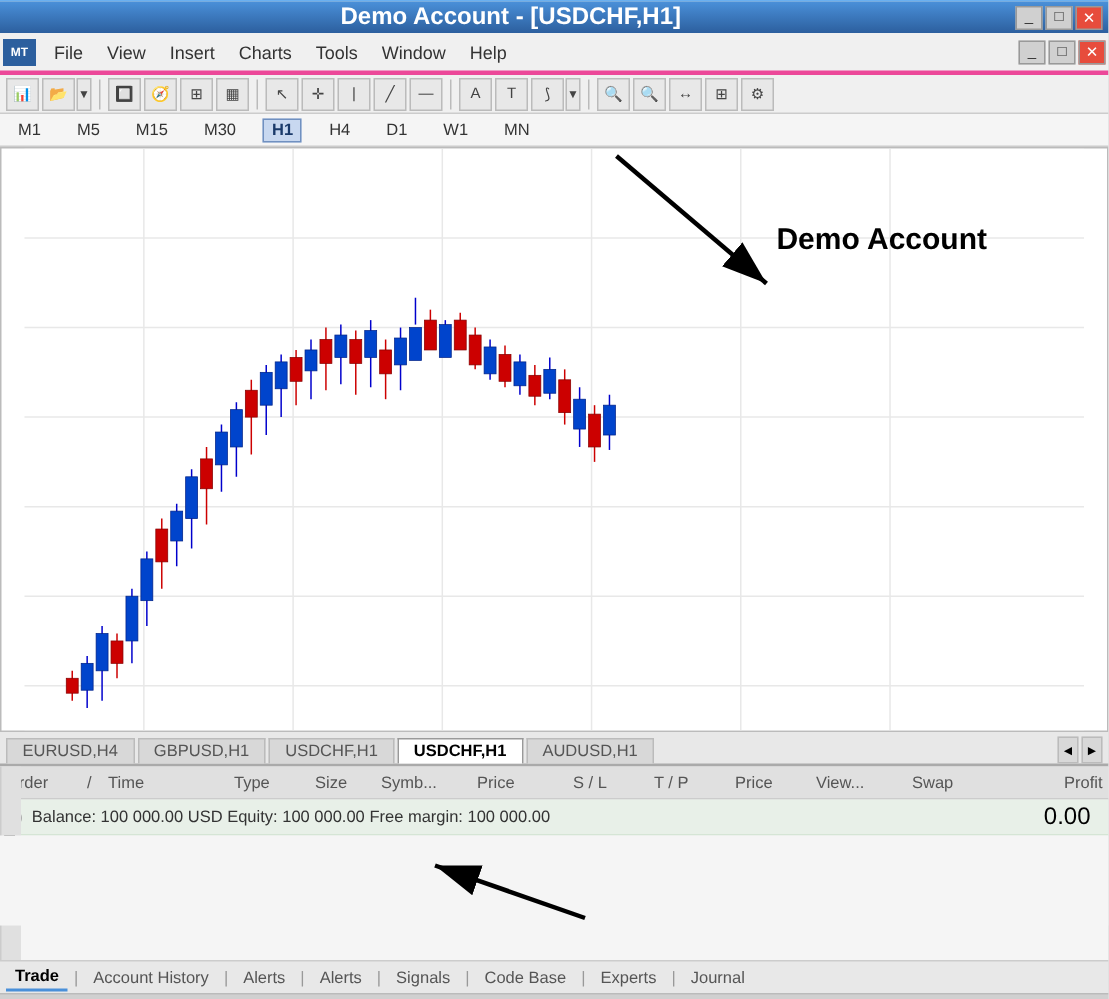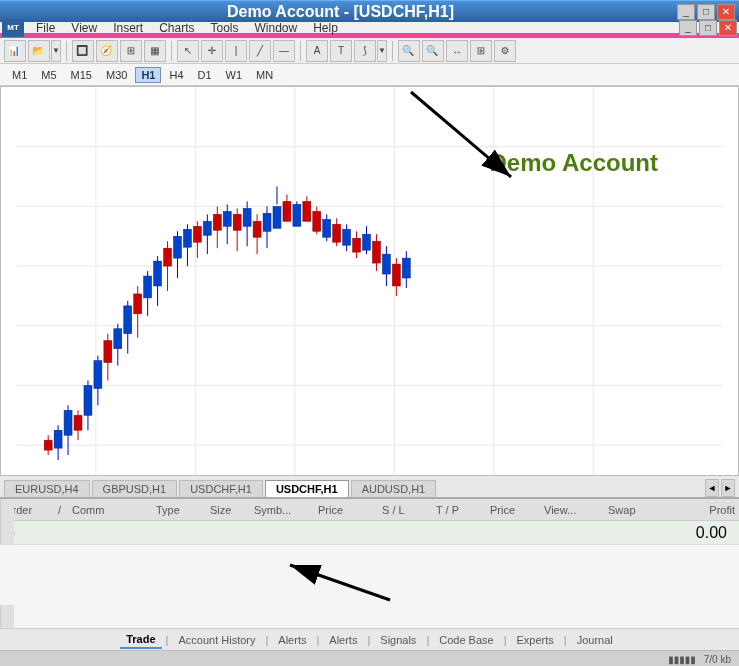"MT" .menu-bar { border-bottom: 5px solid #ec4899 -> 3px solid #ec4899; height: 16px -> 28px }
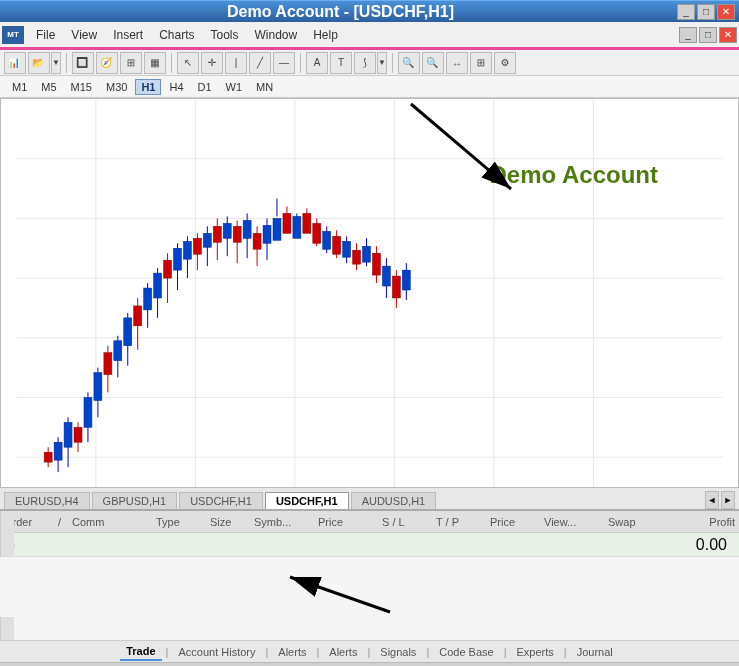"M1" .timeframe-bar { gap: 2px -> 12px }
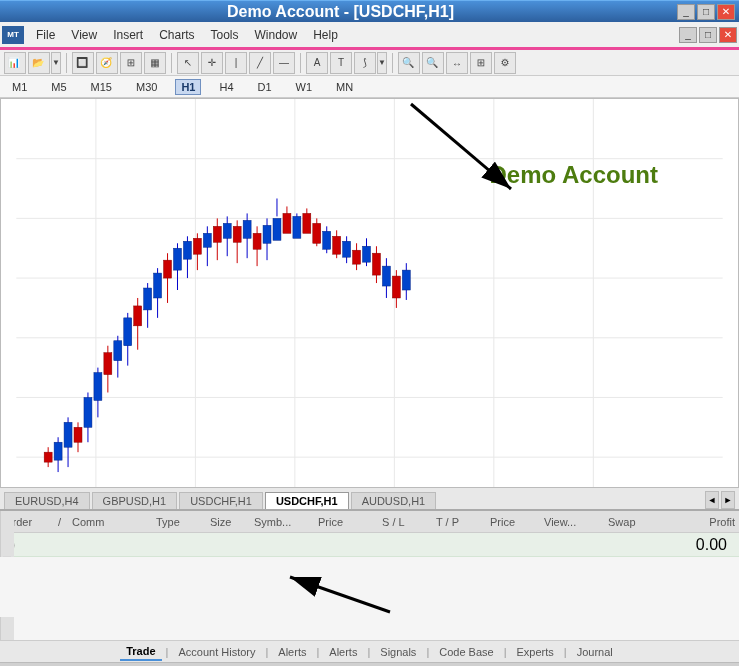"Demo Account" div.demo-label { color: #4d7c0f -> #000000; font-size: 24px -> 20px; margin-top: 12px -> none }
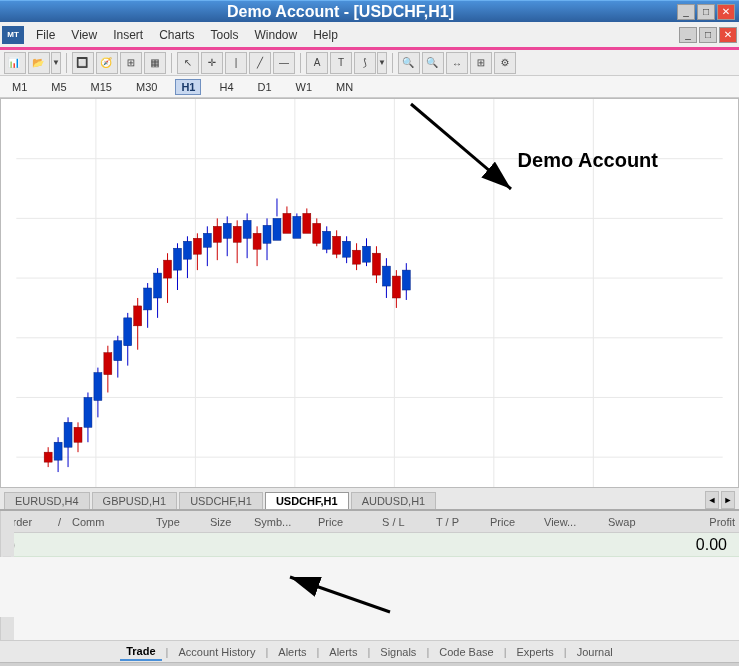"Comm" span { text: Comm -> Time }
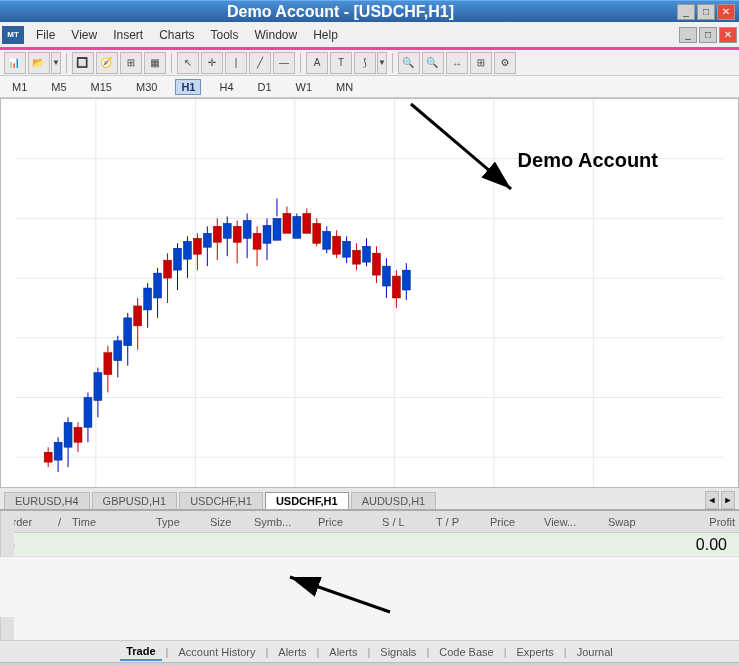"Balance: 100 000.00 USD Equity:" span.balance-info { html: none -> <span>Balance: 100 000.00 USD Equity: 100 000.00 Free margin: 100 000.00</span> }
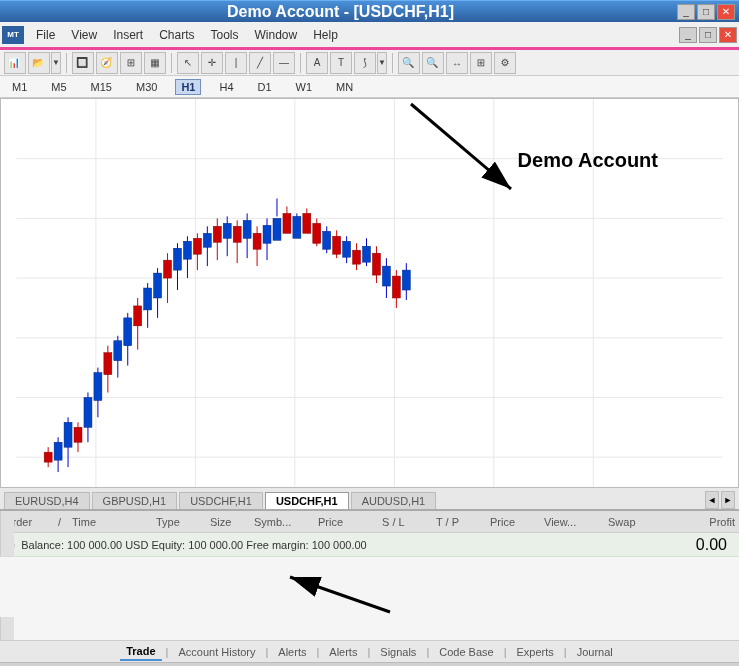"Trade" .terminal-tabs { justify-content: center -> none }
